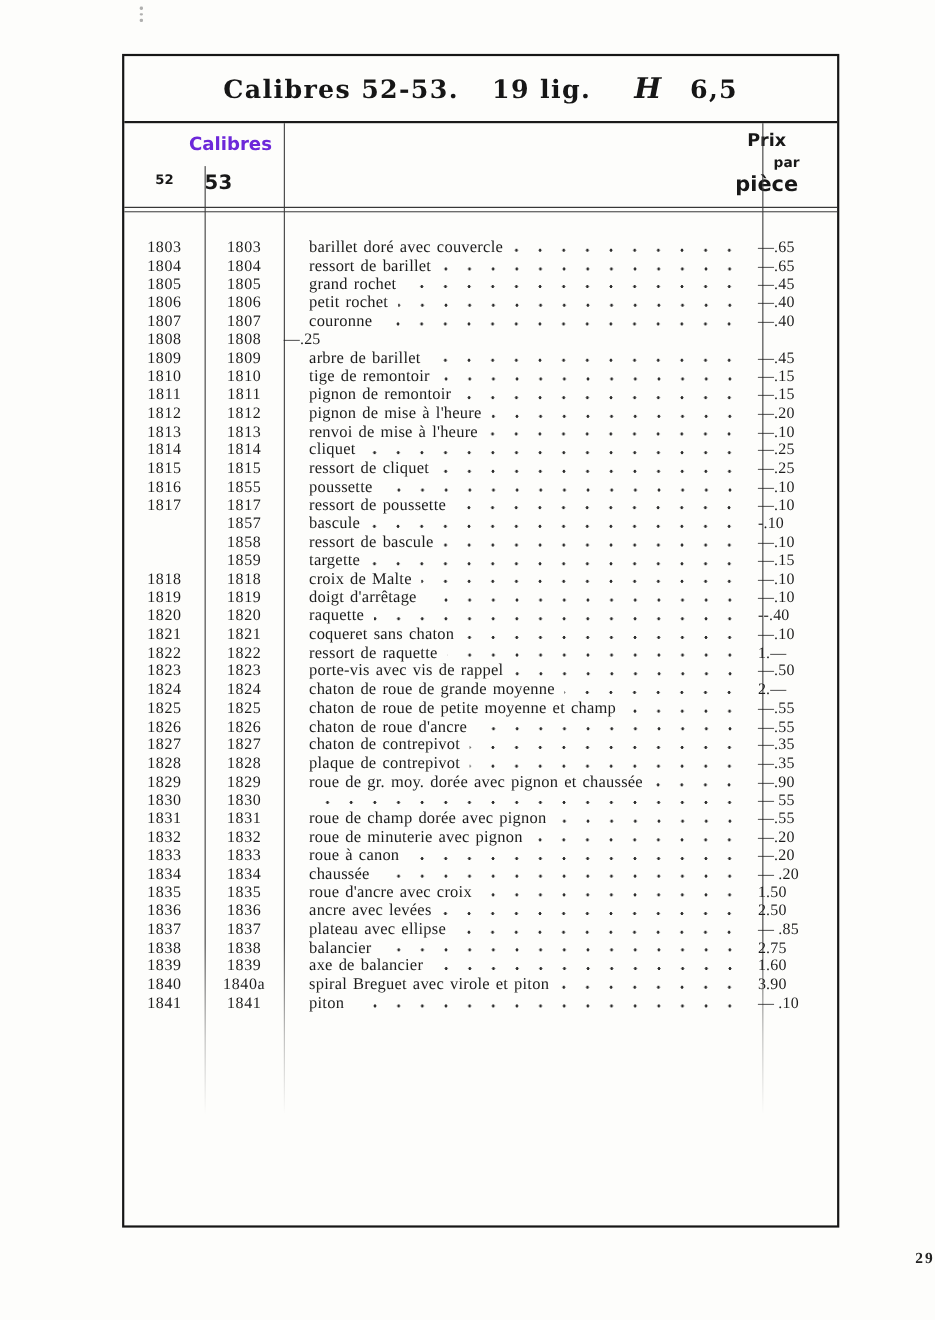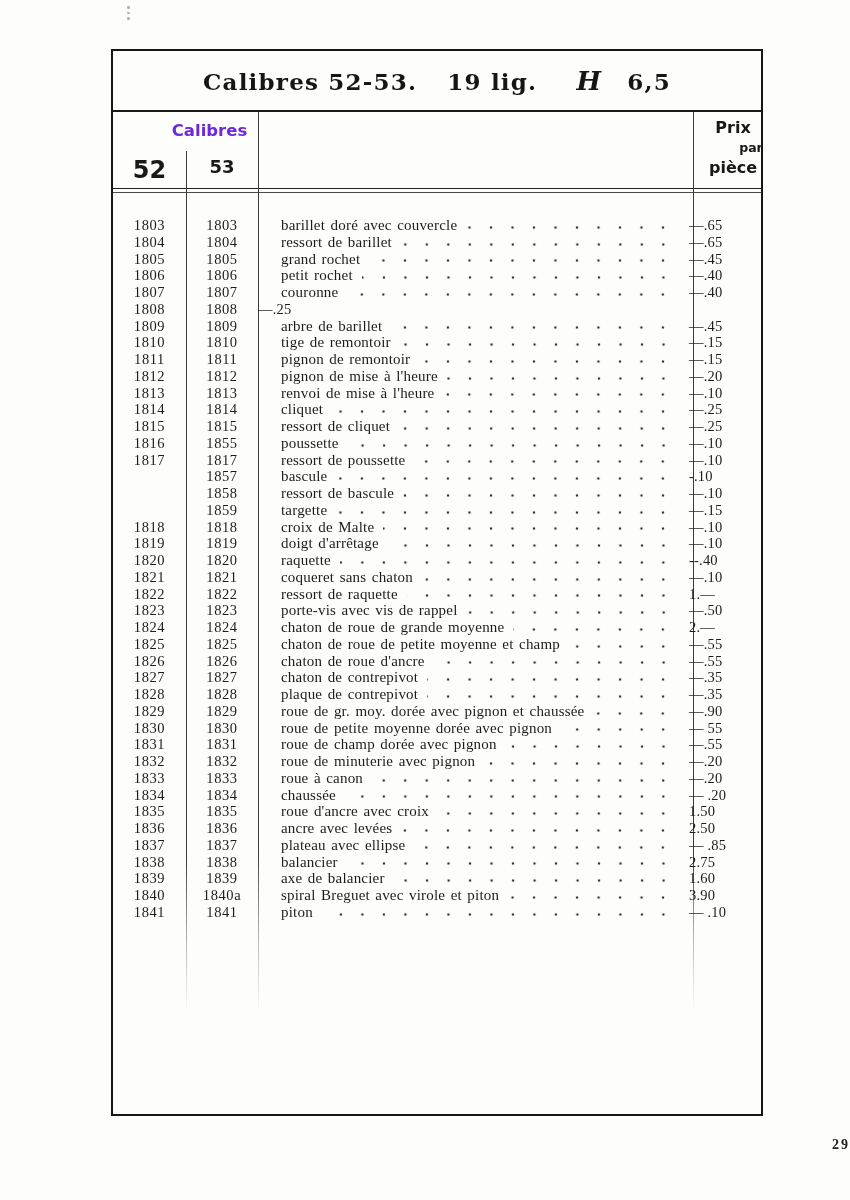"Prix" .price-head { left: 584px -> 548px }
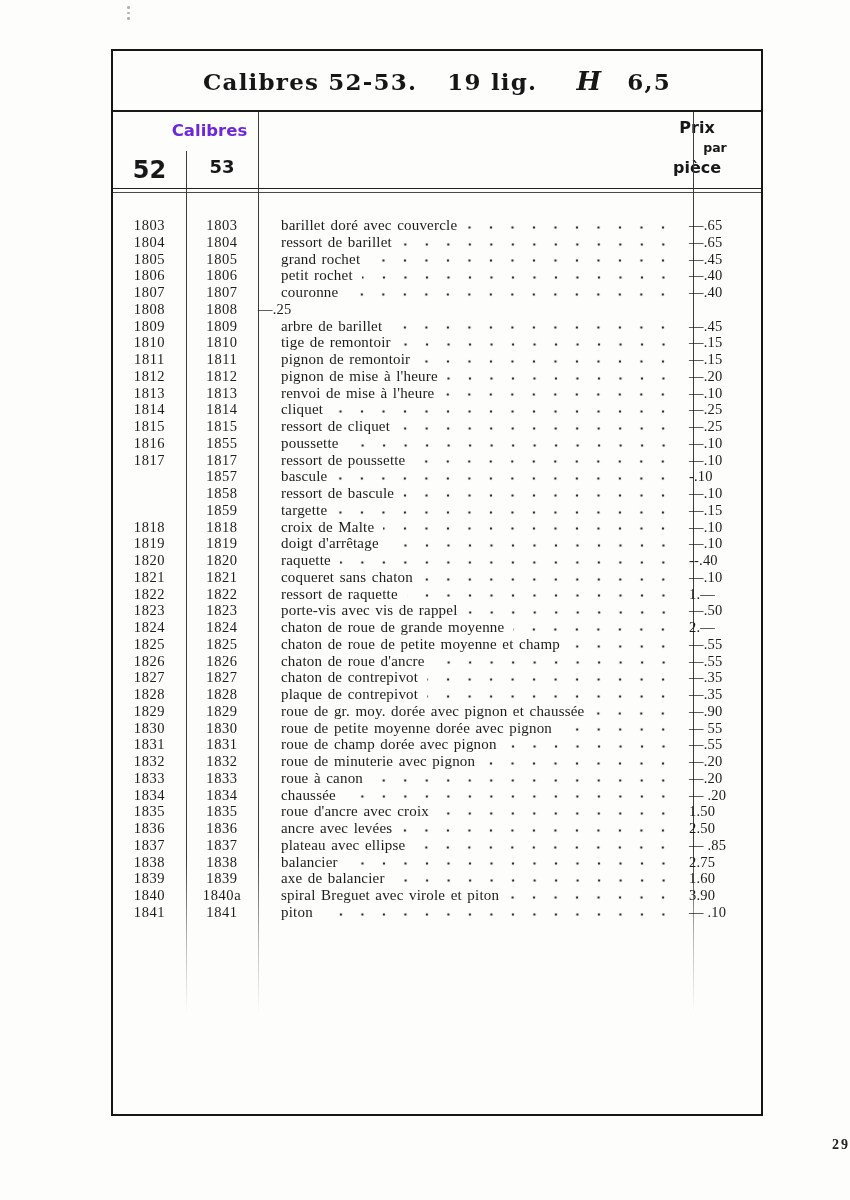"52" .col52 { font-size: 24px -> 12px }
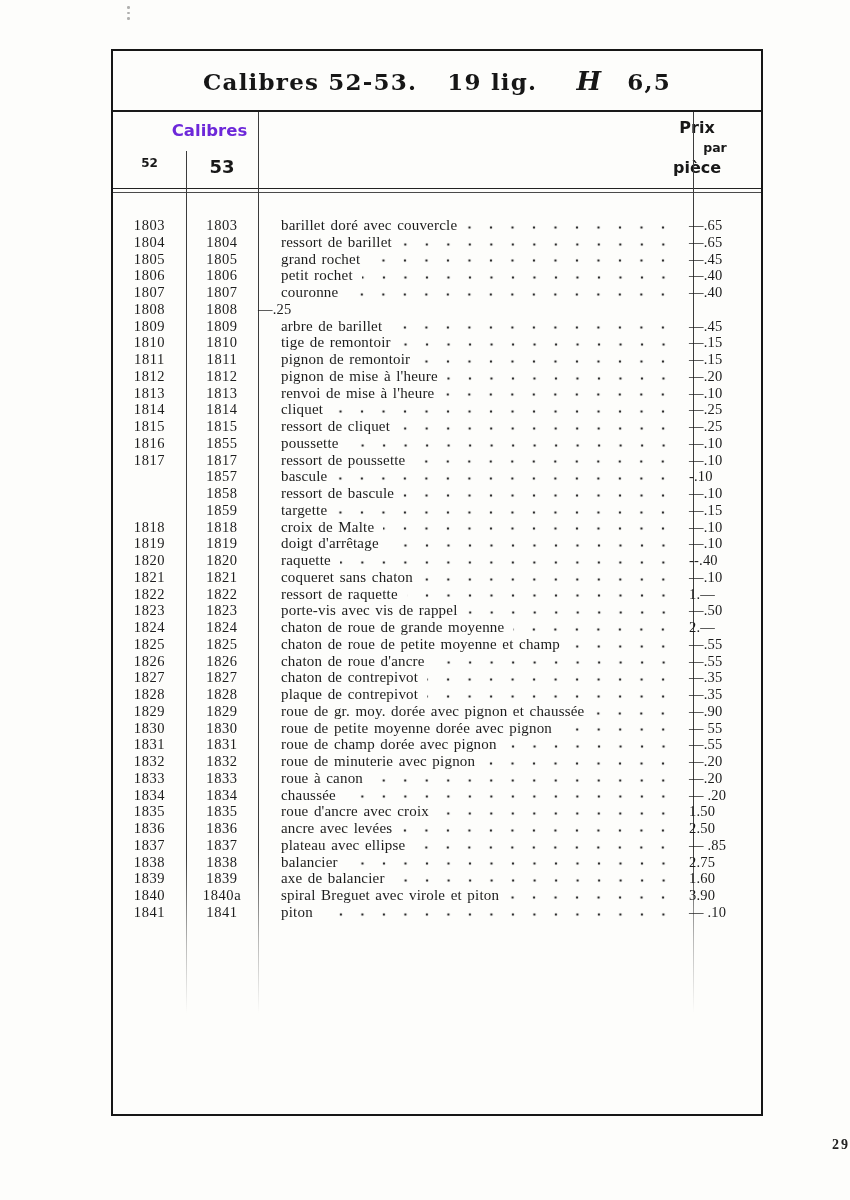"53" .col53 { text-align: center -> left }
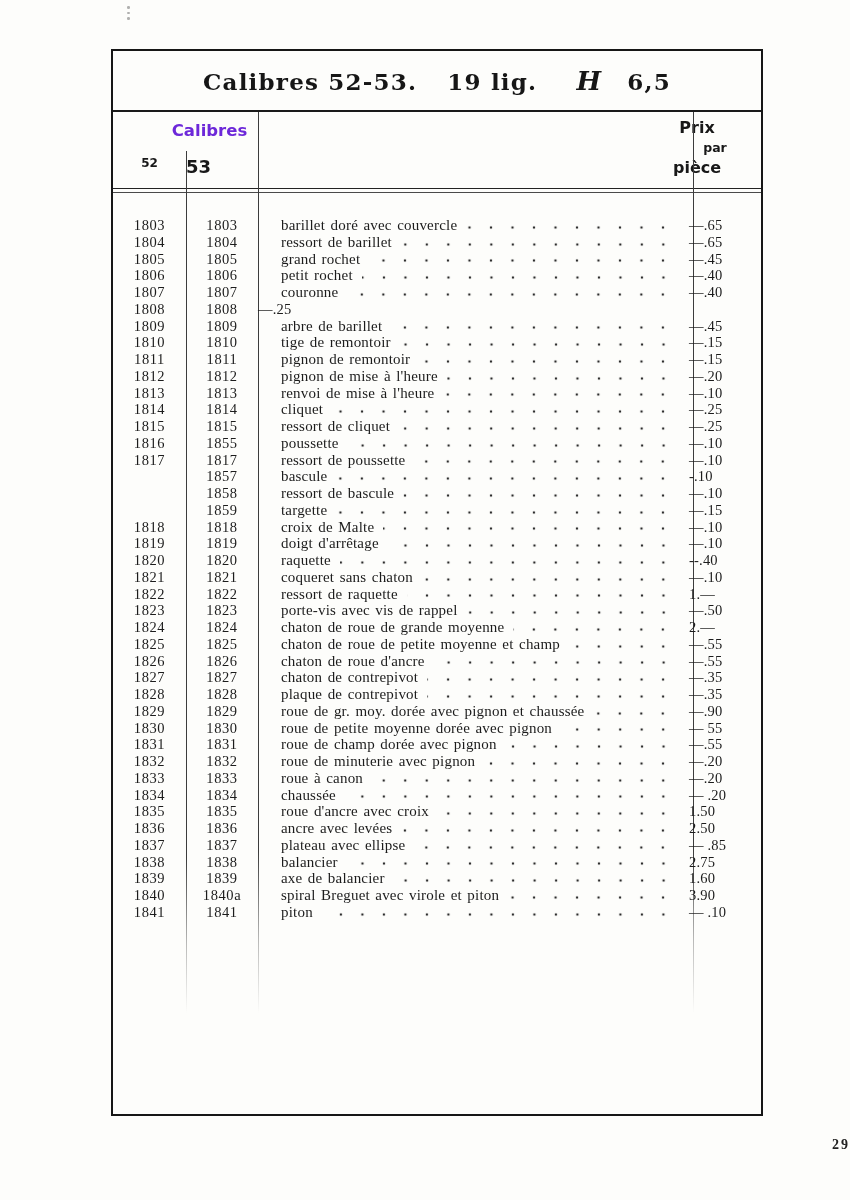"pièce" .price-head .l2 { font-size: 16px -> 19px }
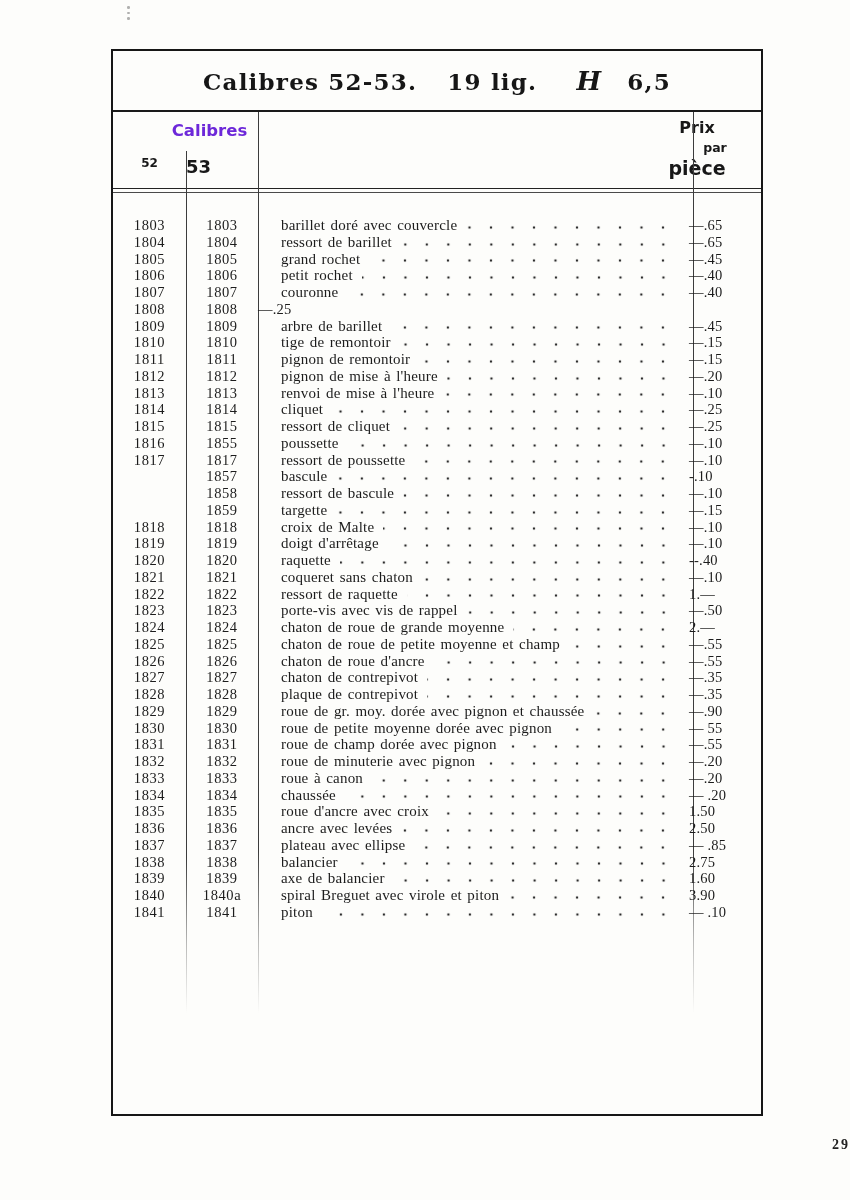"roue de petite moyenne dorée" span.desc-text { html: <span>roue de petite moyenne dorée avec pignon</span> -> none }
